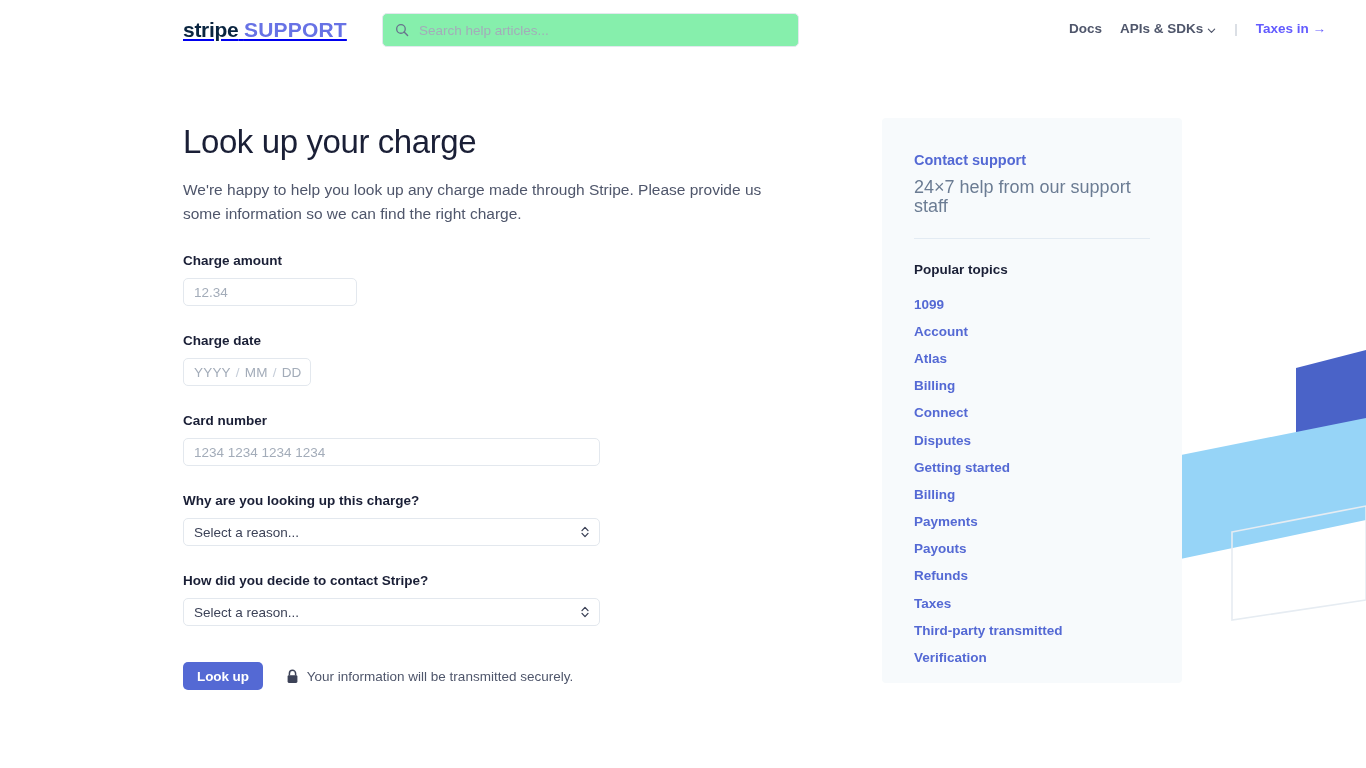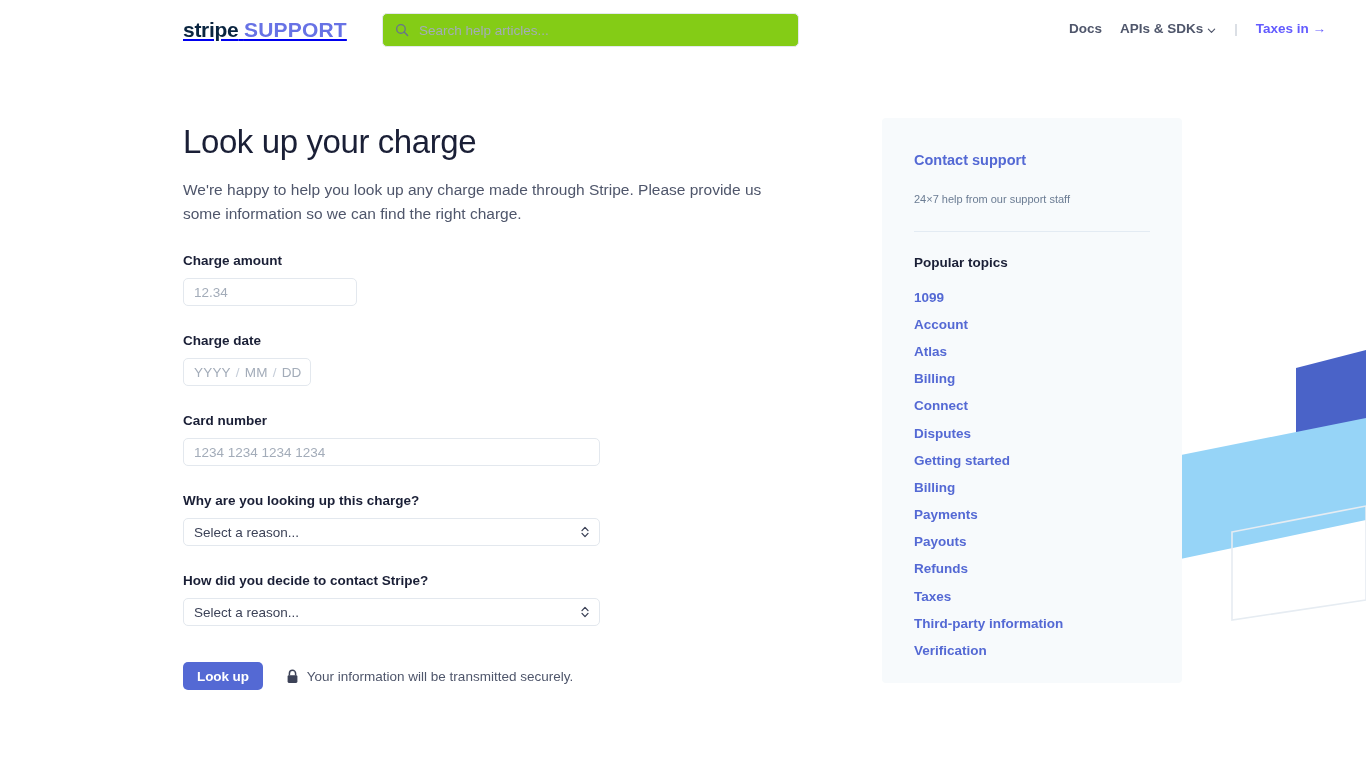"Search help articles..." .search-wrap { background: #84cc16 -> #86efac }
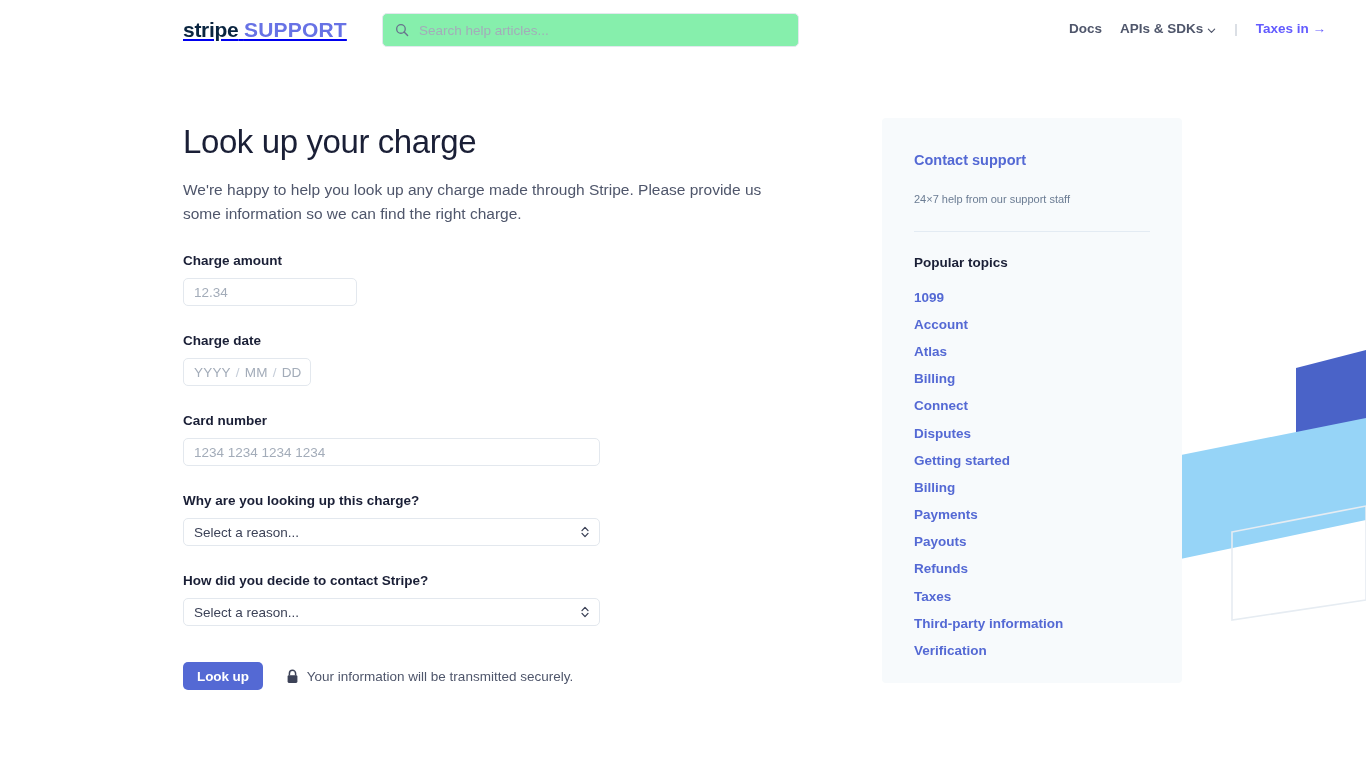"24×7 help from our support" .contact-sub { font-size: 11px -> 18px; margin-top: 20px -> 8px }
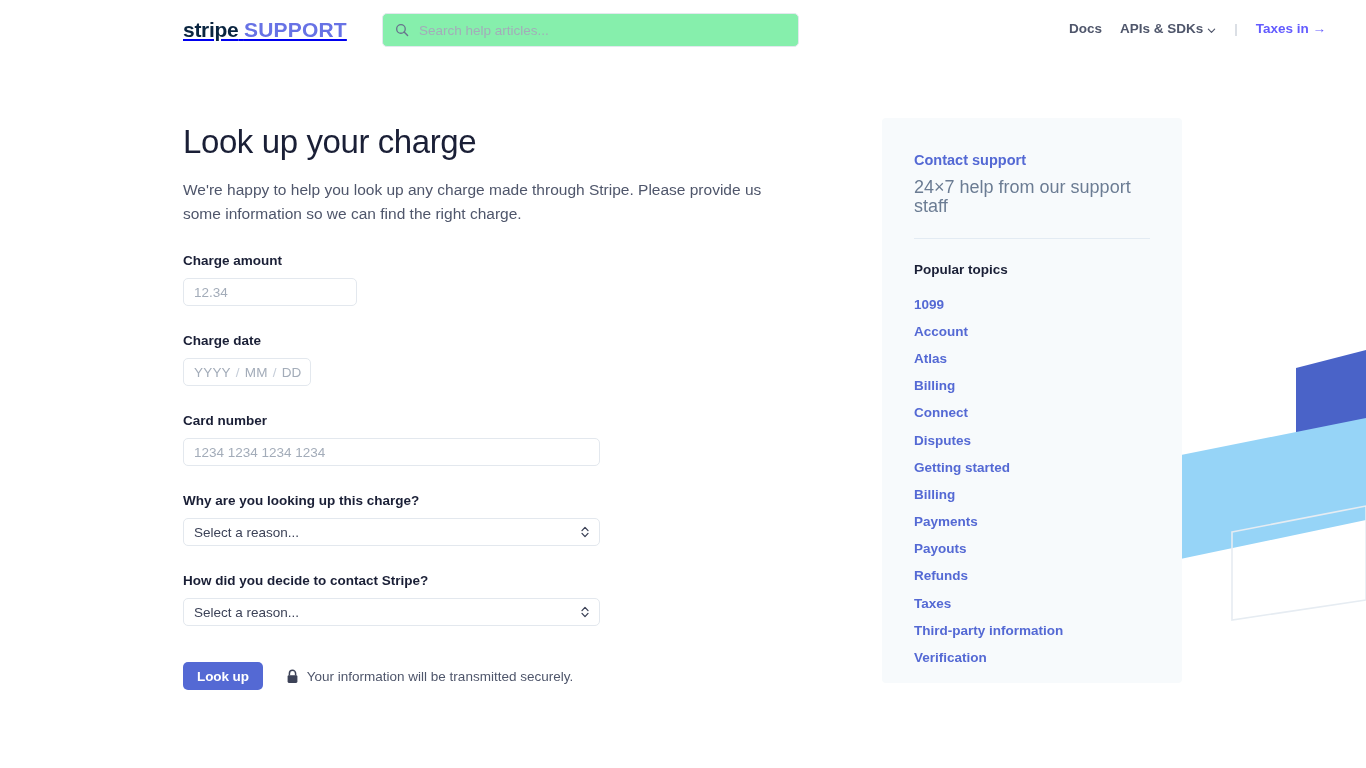"Third-party information" a { text: information -> transmitted }
